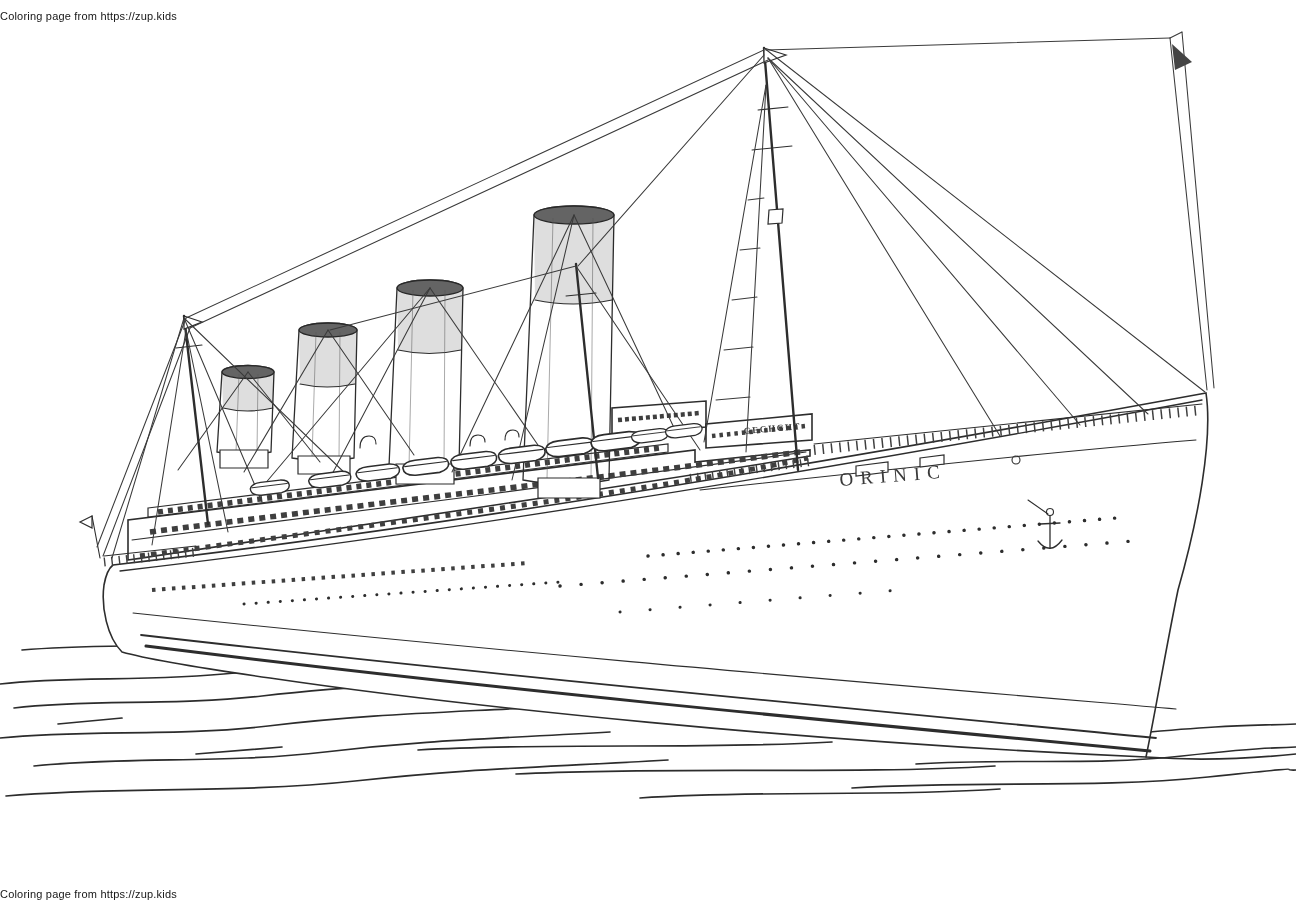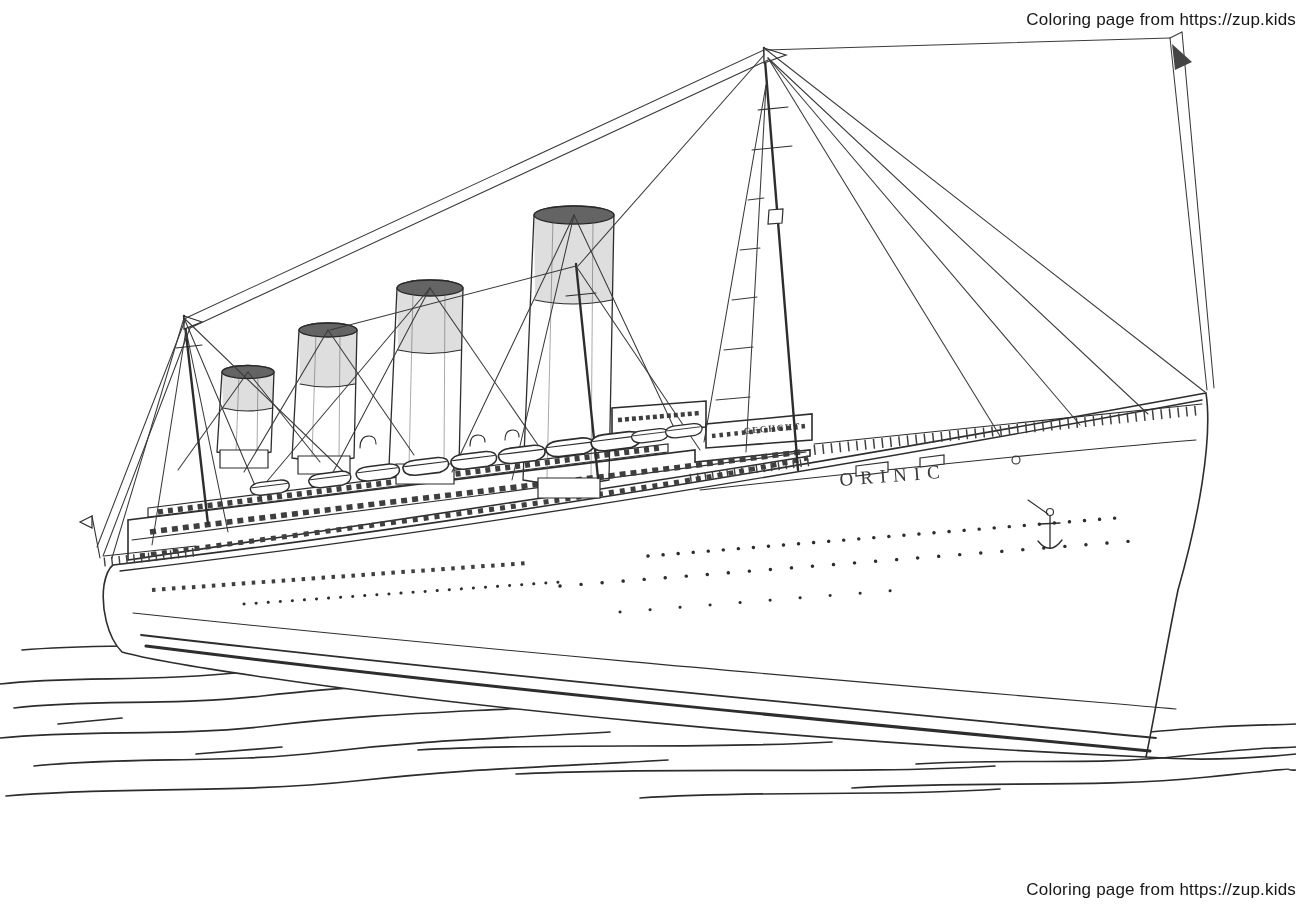"Coloring page from https://zup.kids" .caption { font-size: 17px -> 11px; text-align: right -> left }
